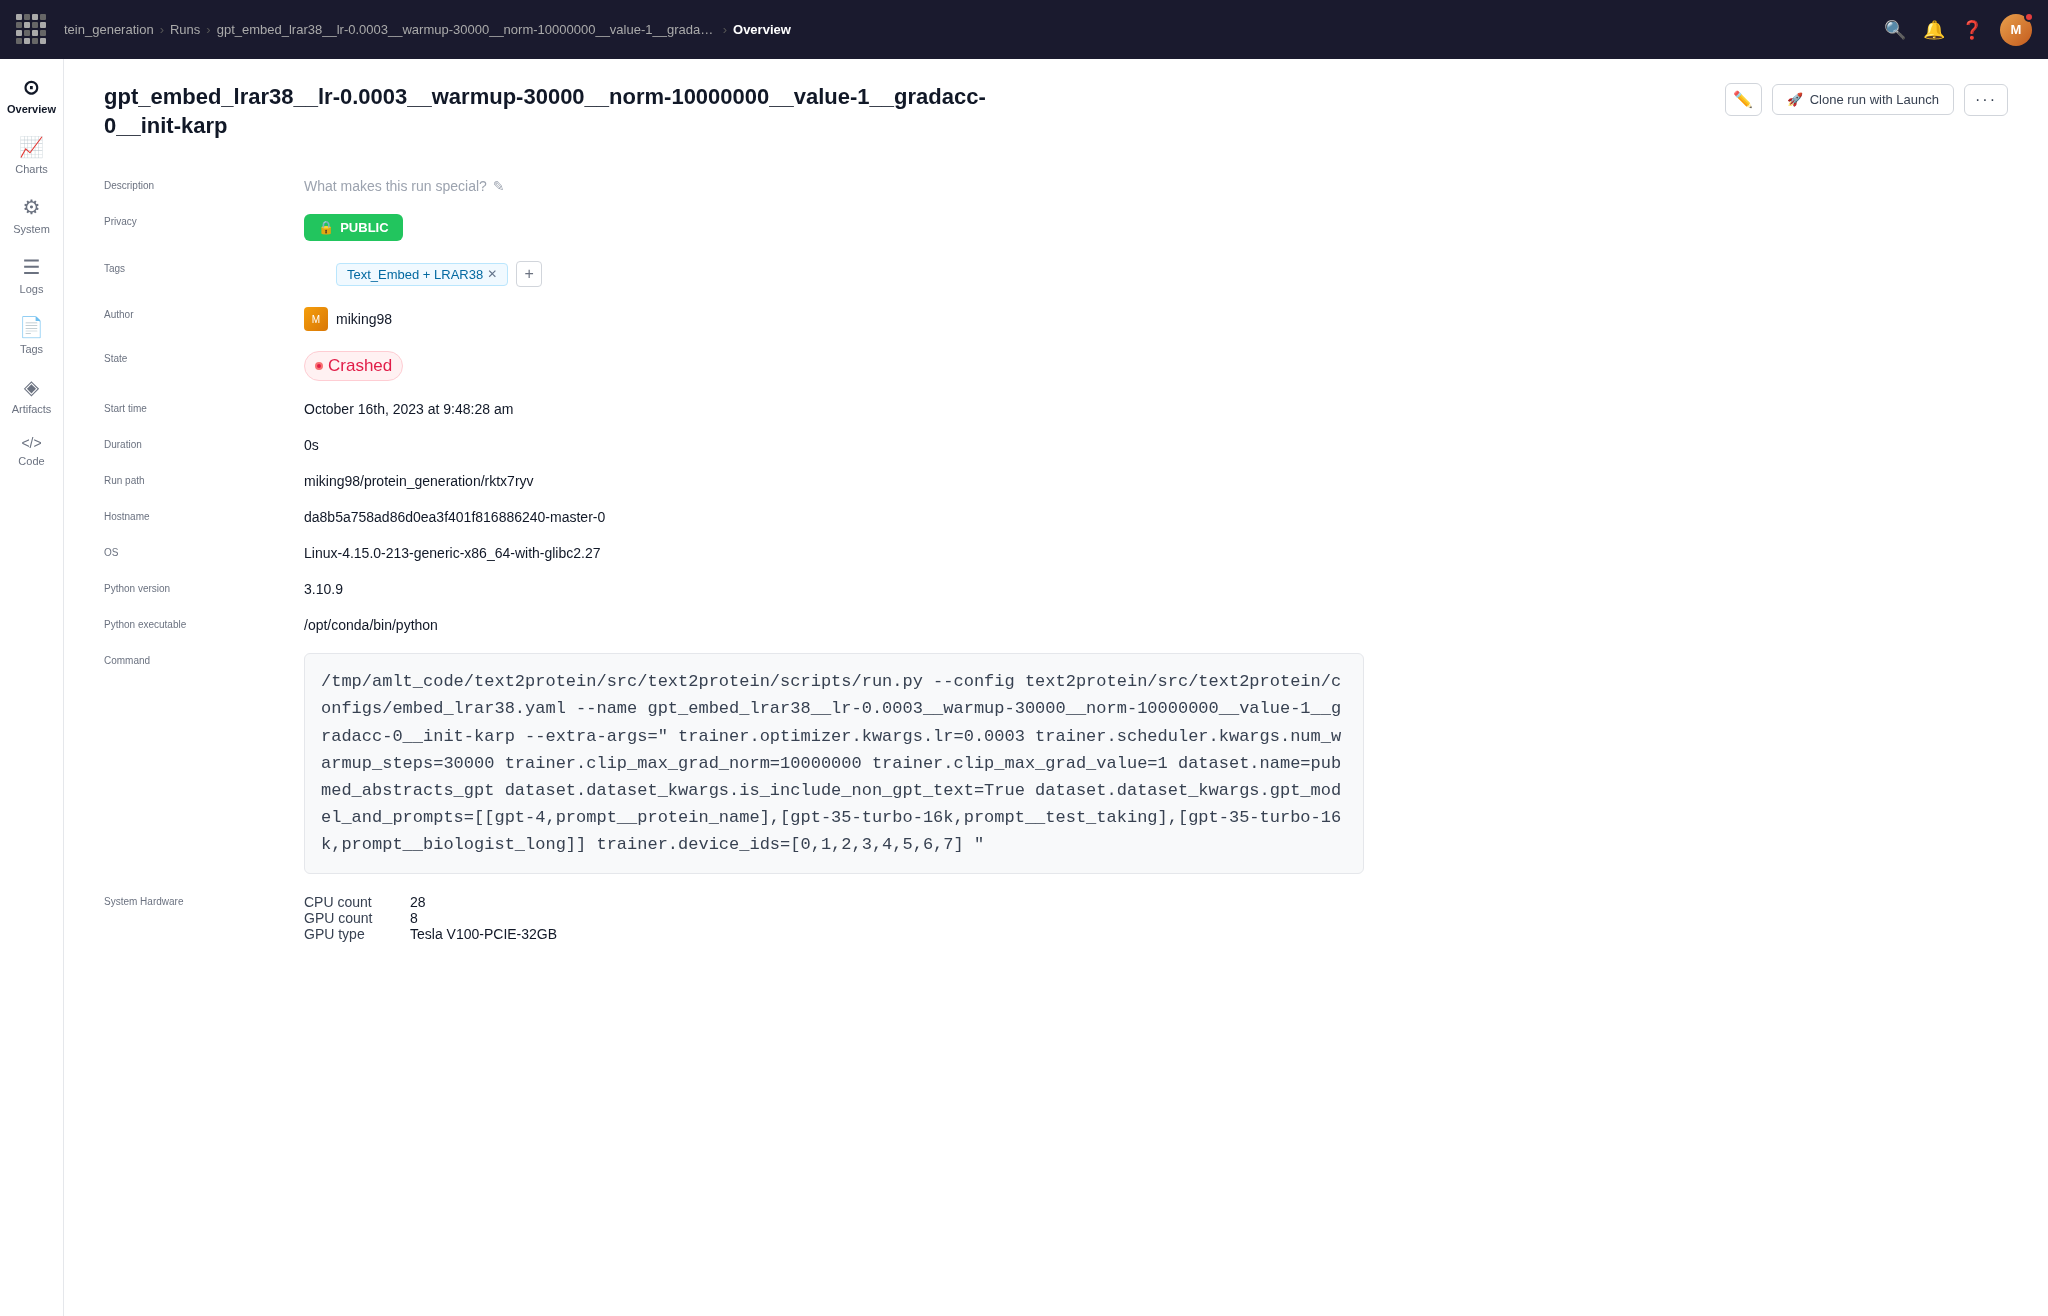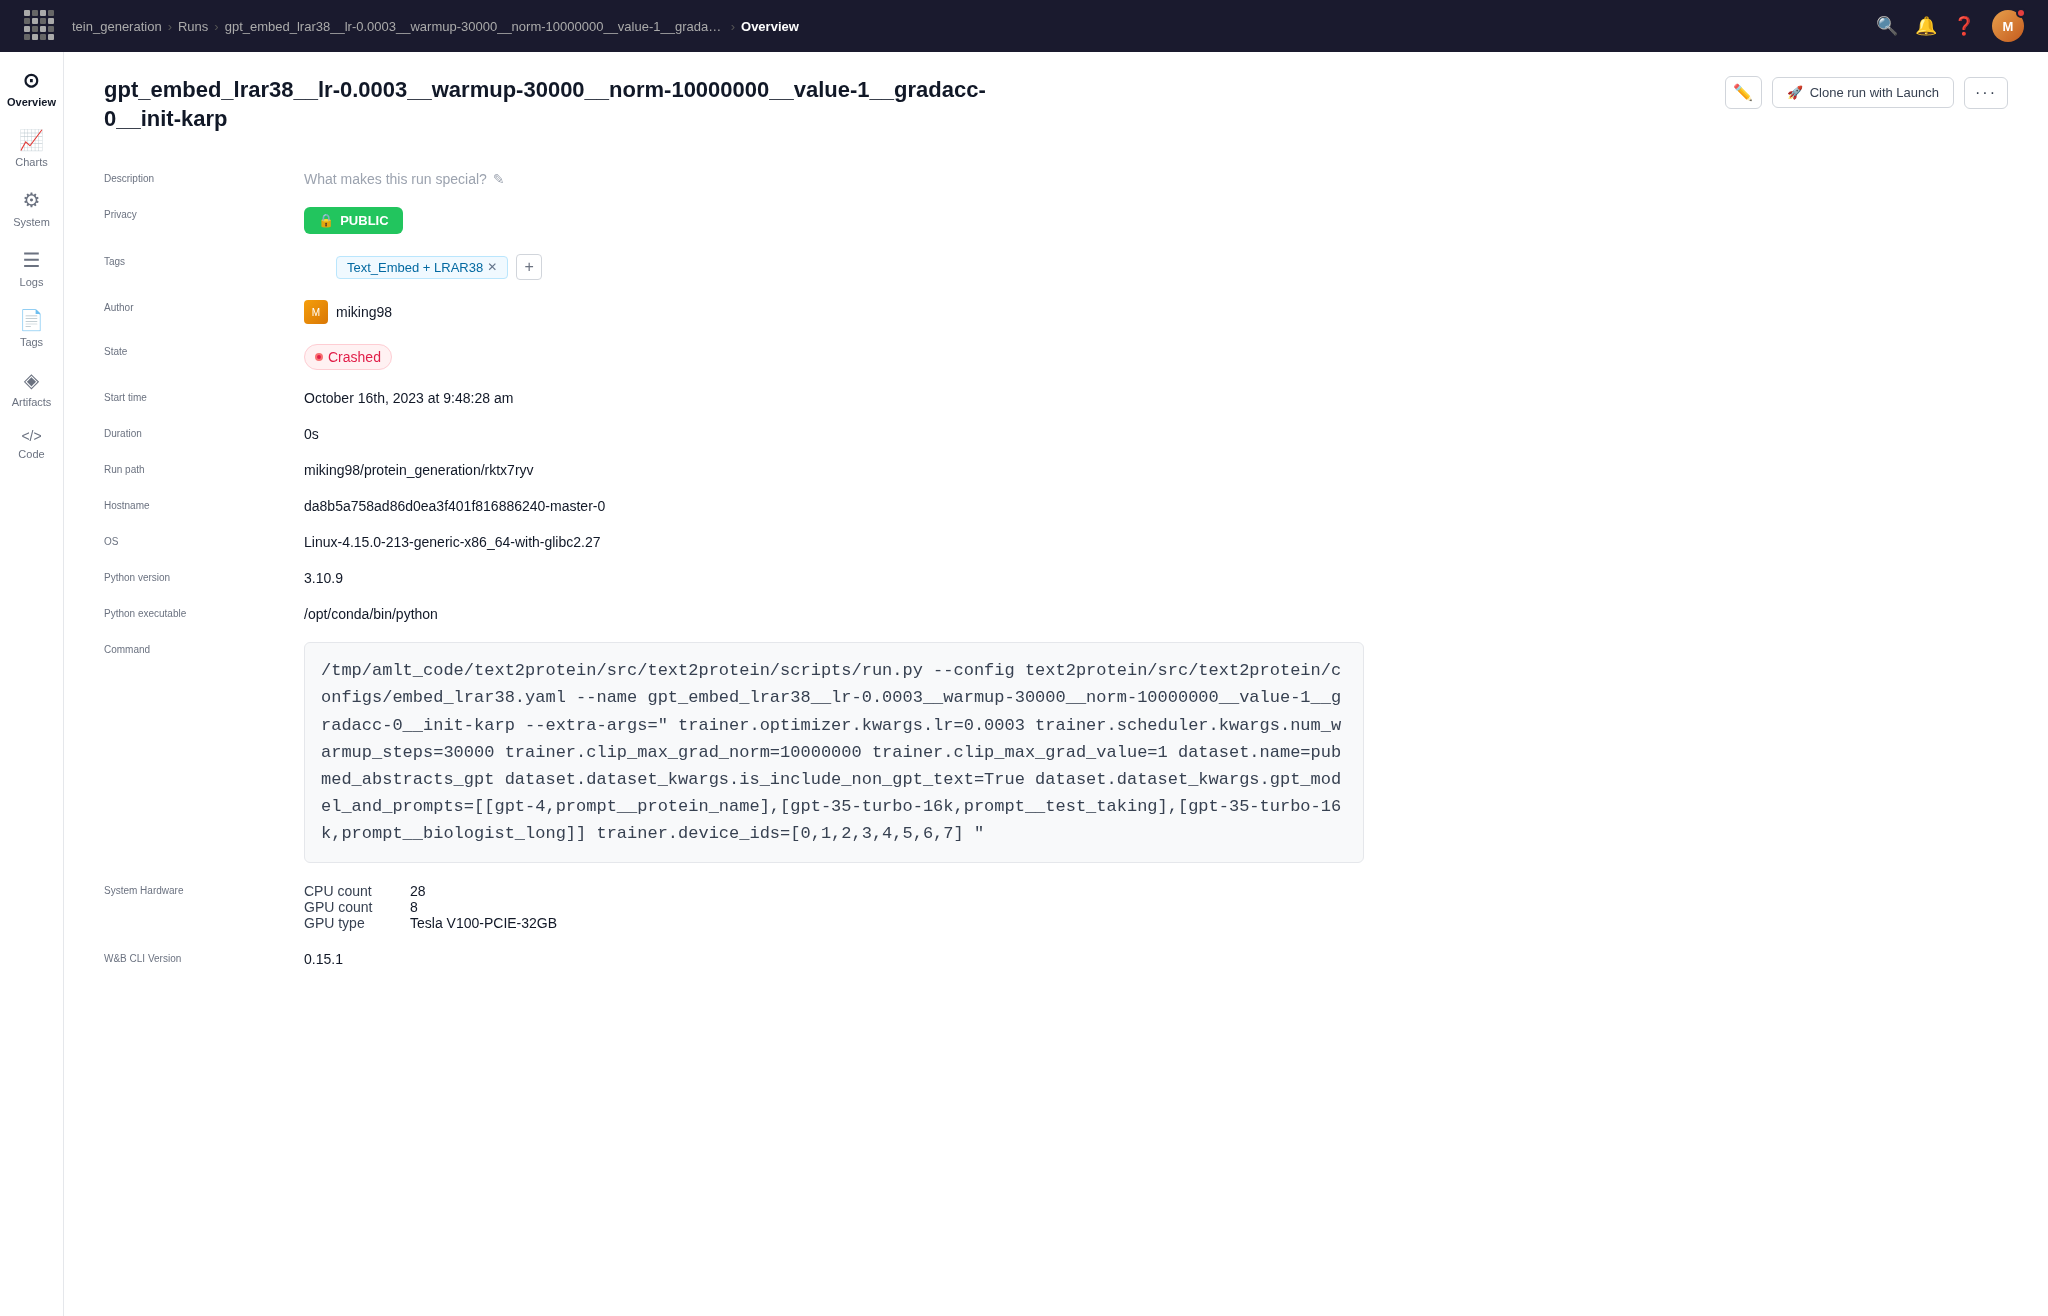"tein_generation" .topnav { height: 52px -> 59px; padding: 0 24px -> 0 16px }
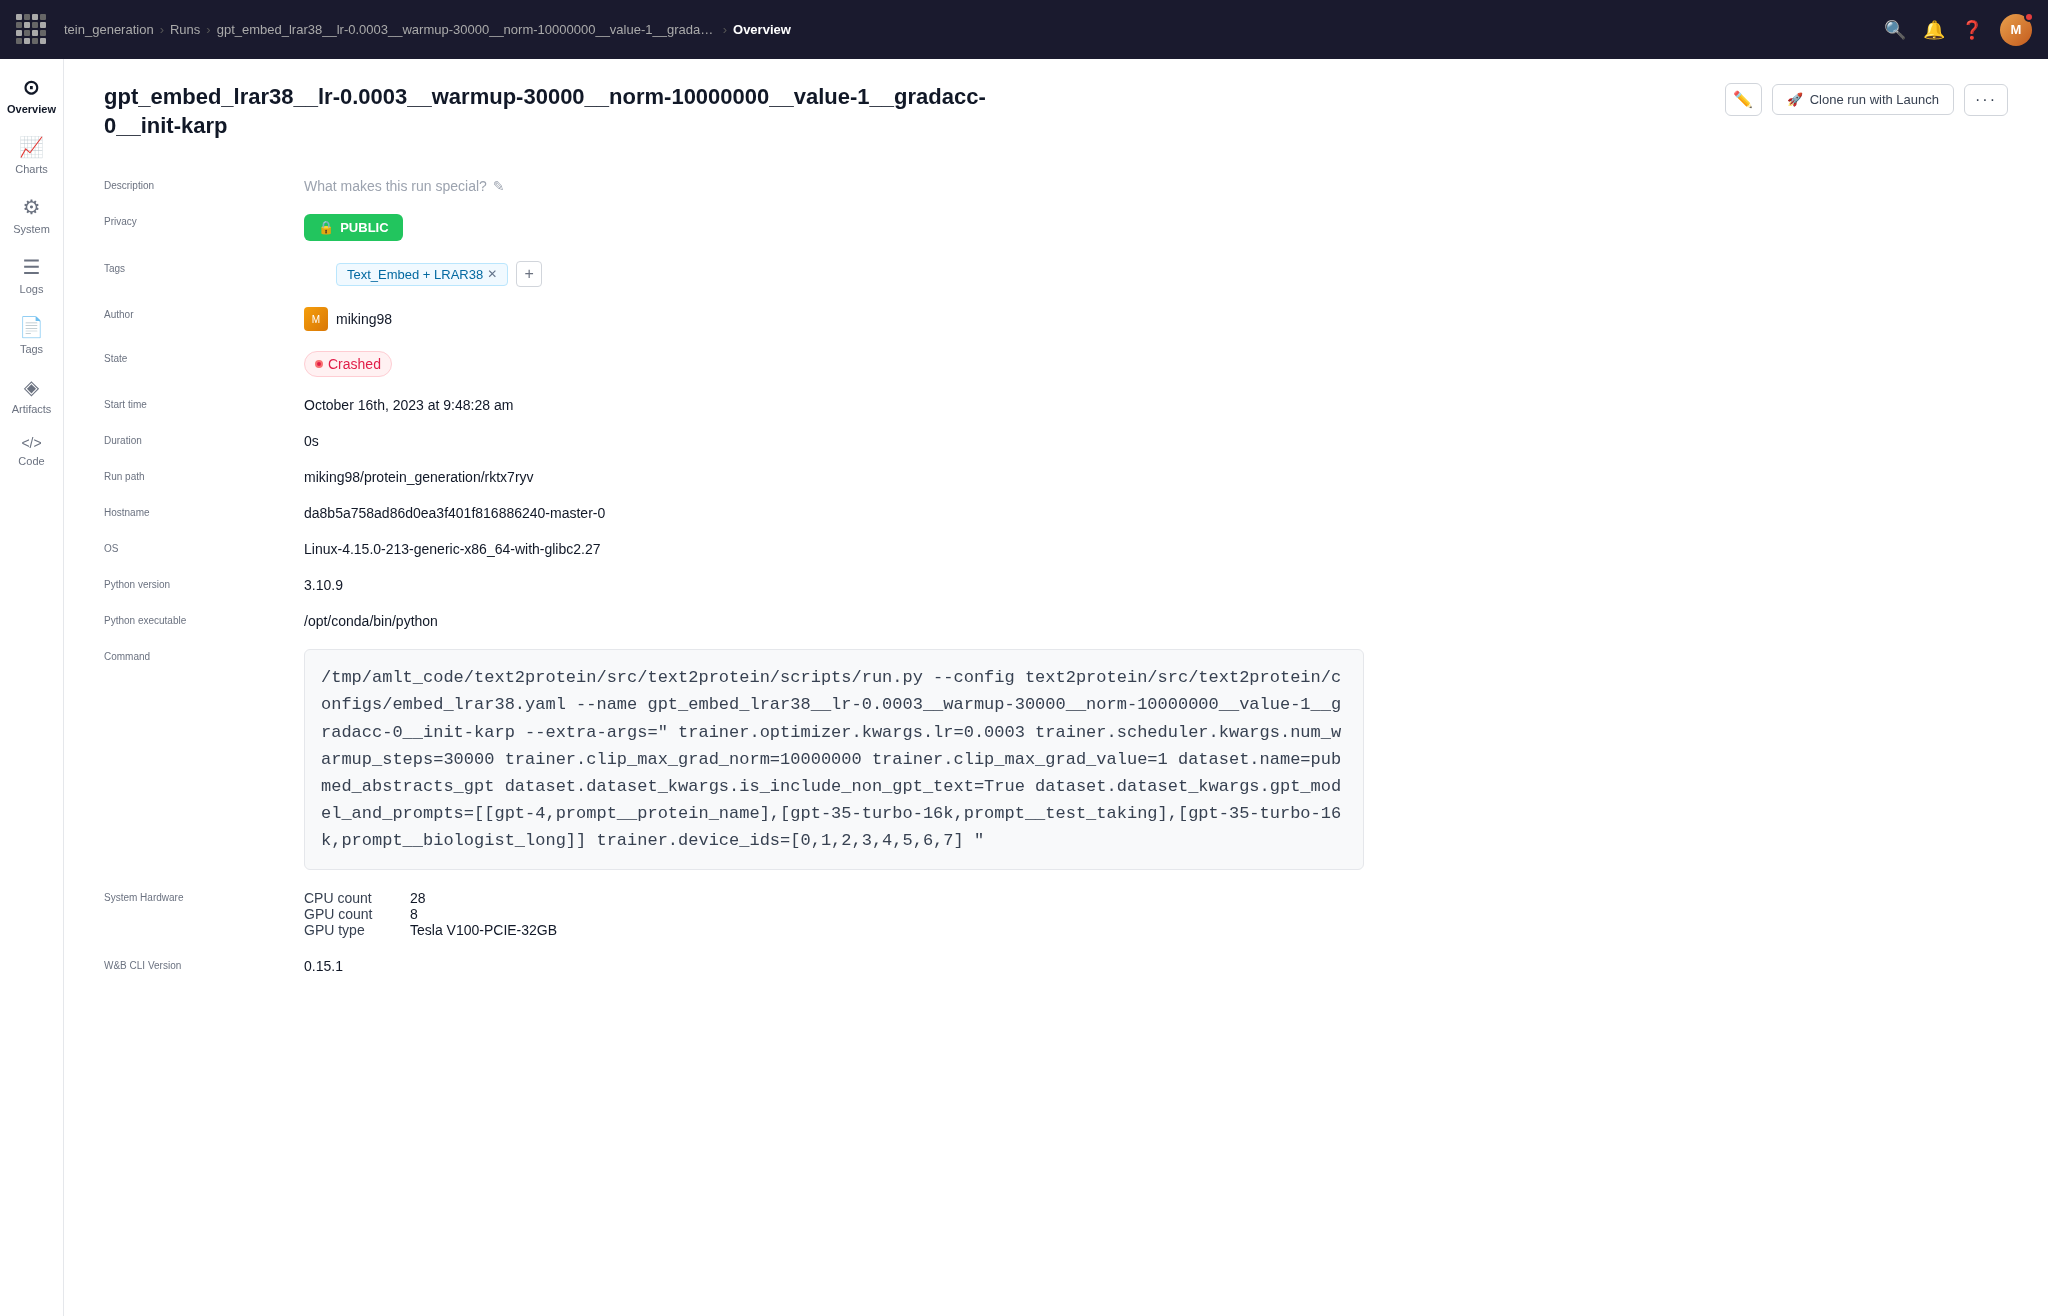"Crashed" .state-crashed { font-size: 14px -> 17px }
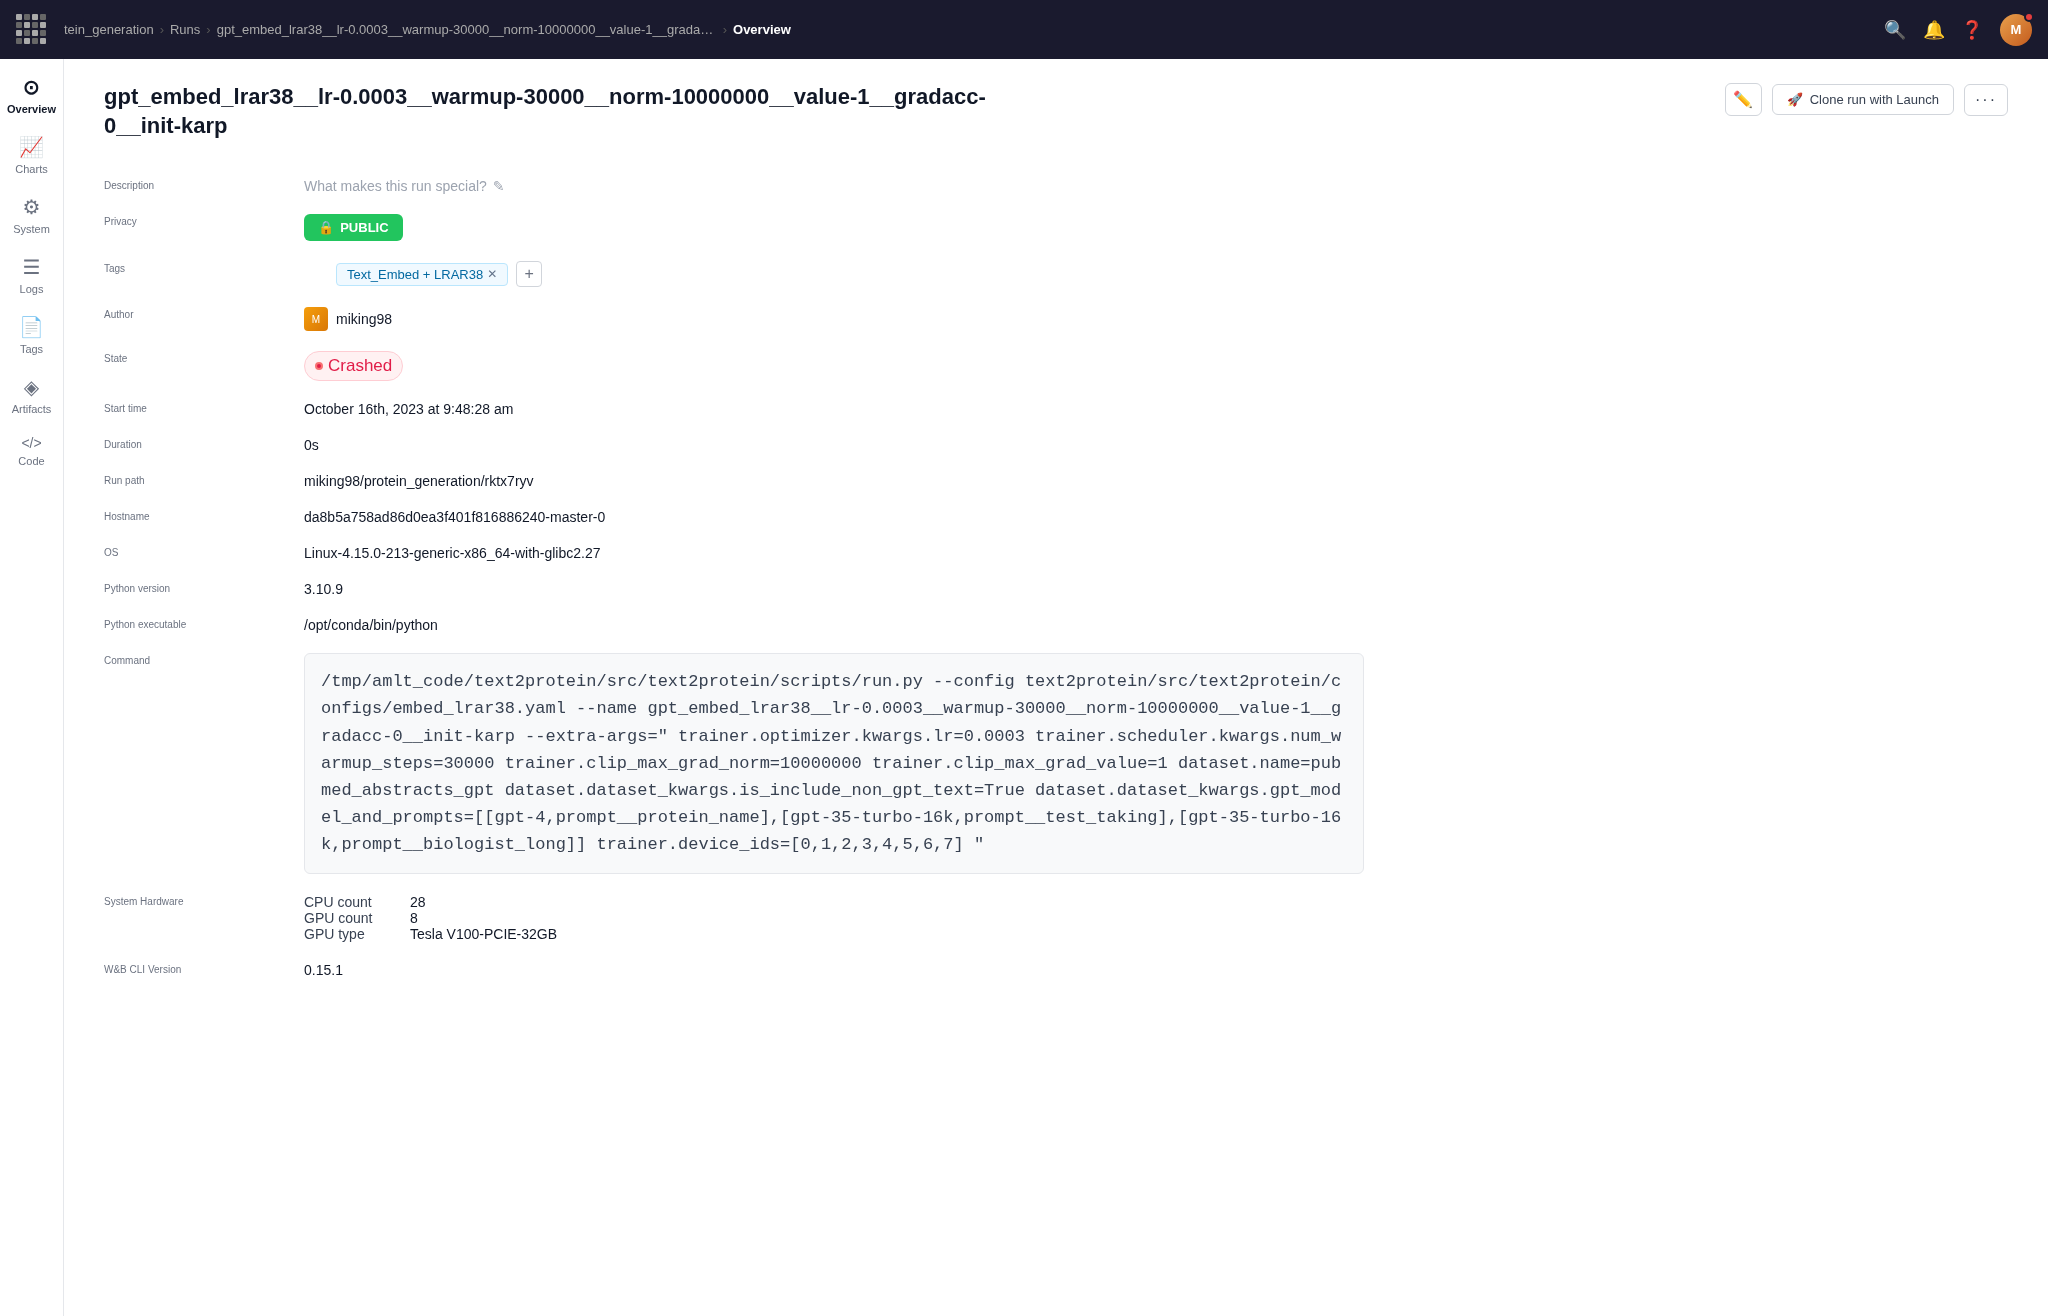"W&B CLI Version" div.info-row { html: <div> <span>W&amp;B CLI Version</span> <span>0.15.1</span> </div> -> none }
